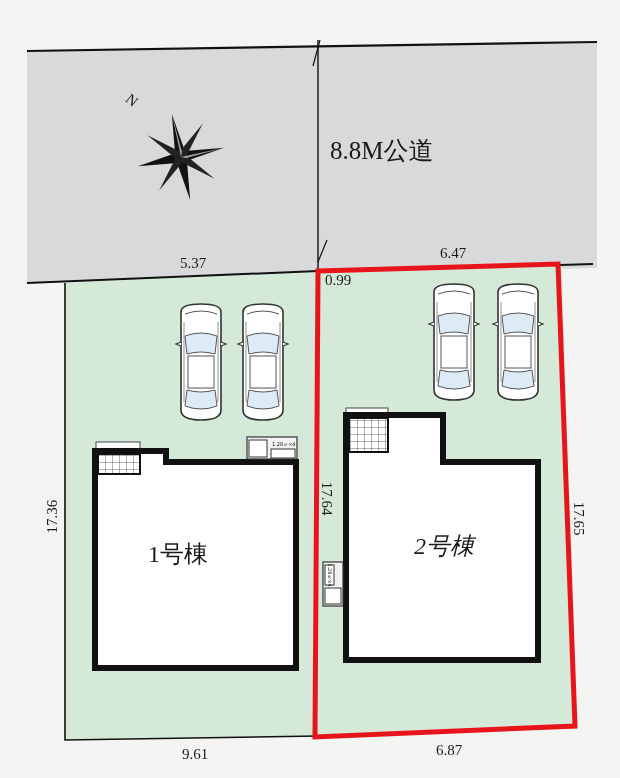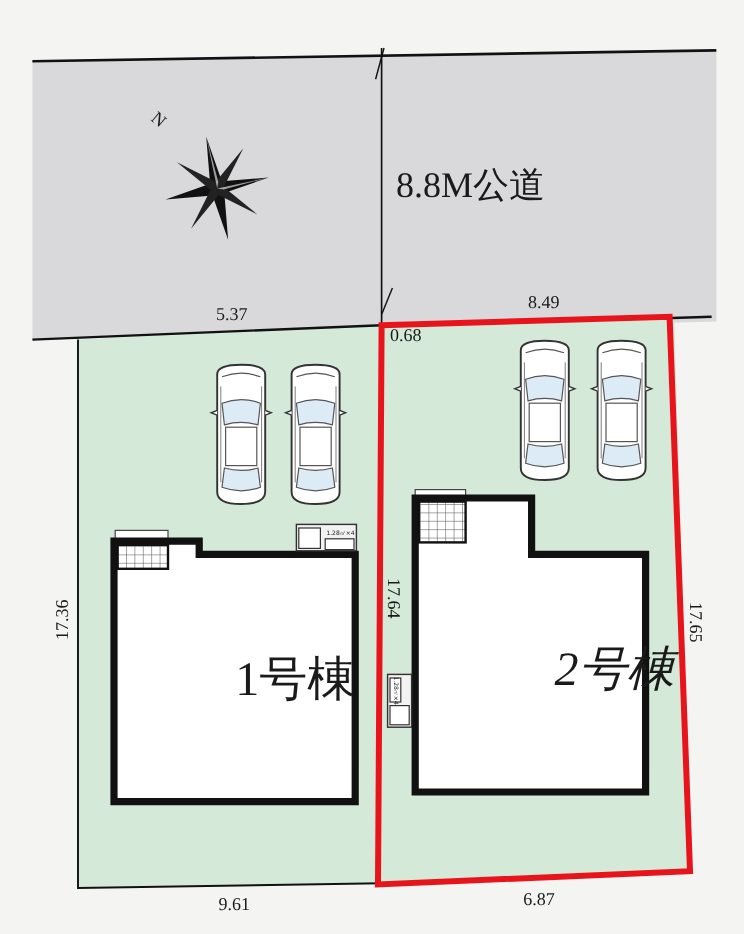"8.8M公道" .road-label { font-size: 30px -> 25px }
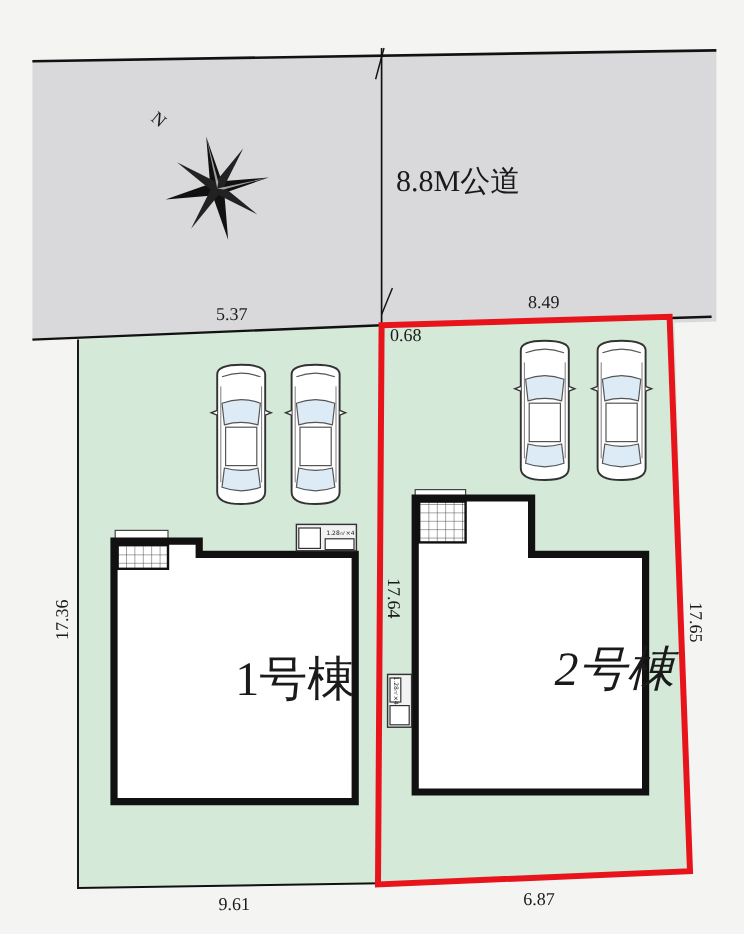"8.49" span.lbl { text: 8.49 -> 6.47 }
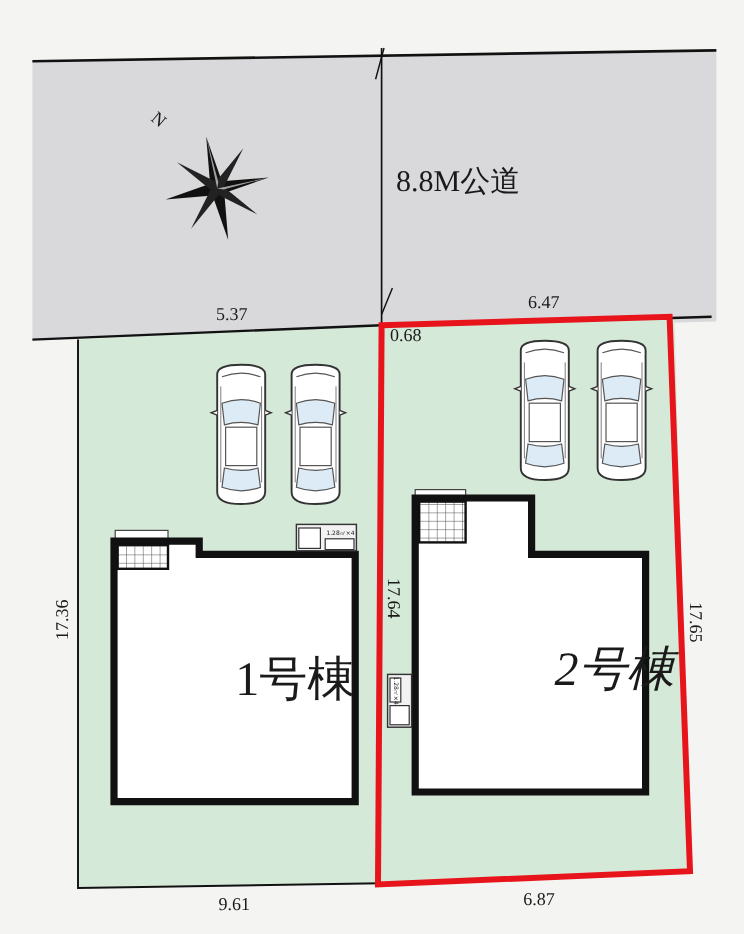"0.68" span.lbl { text: 0.68 -> 0.99 }
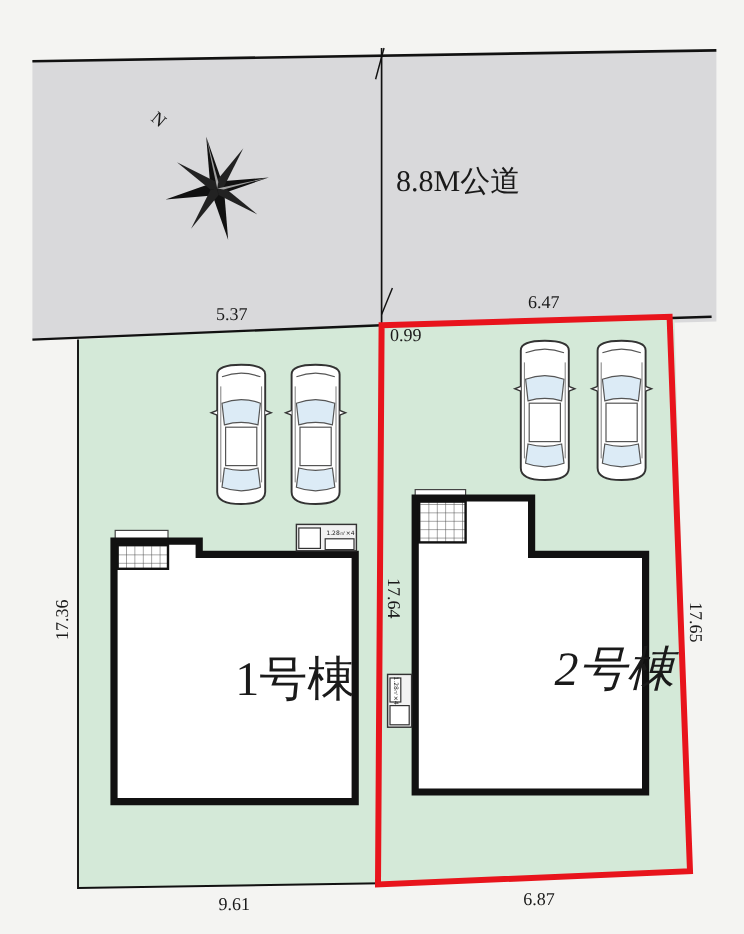"1号棟" .bldg-label { font-size: 40px -> 24px; margin-left: 48px -> none }
